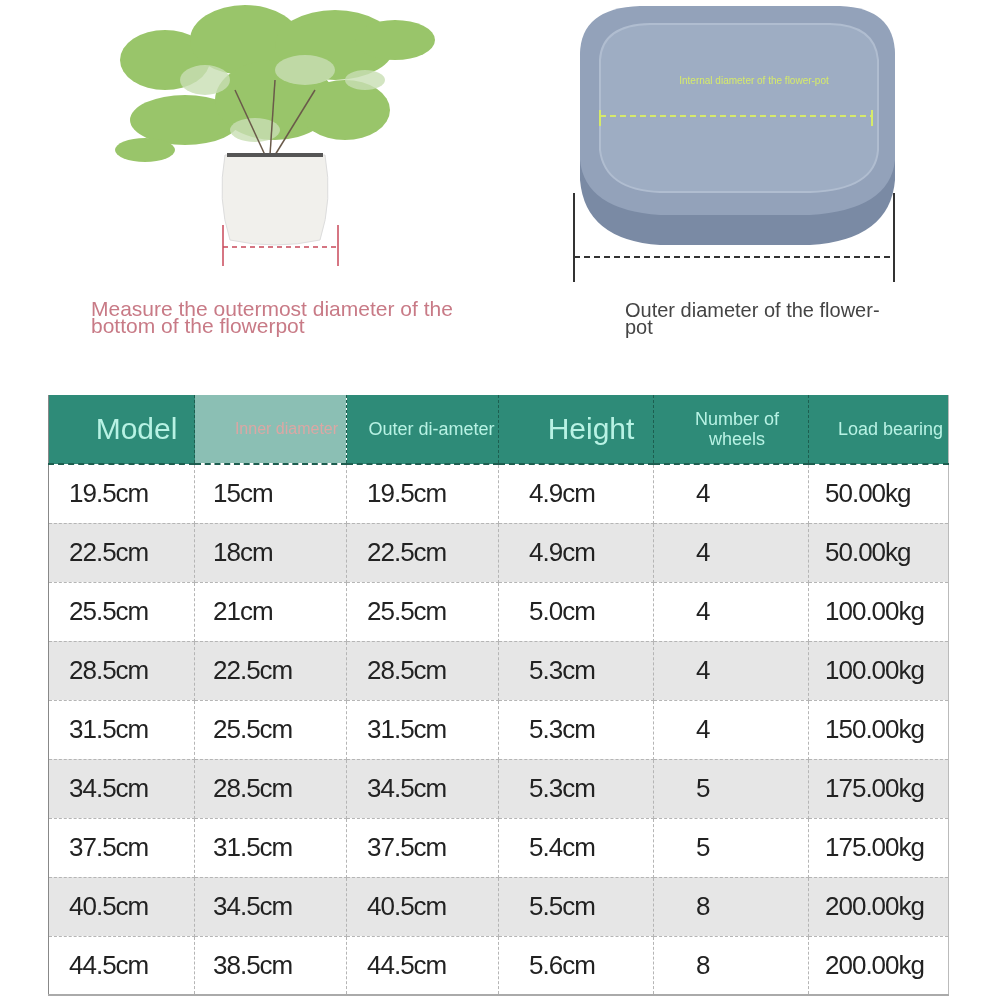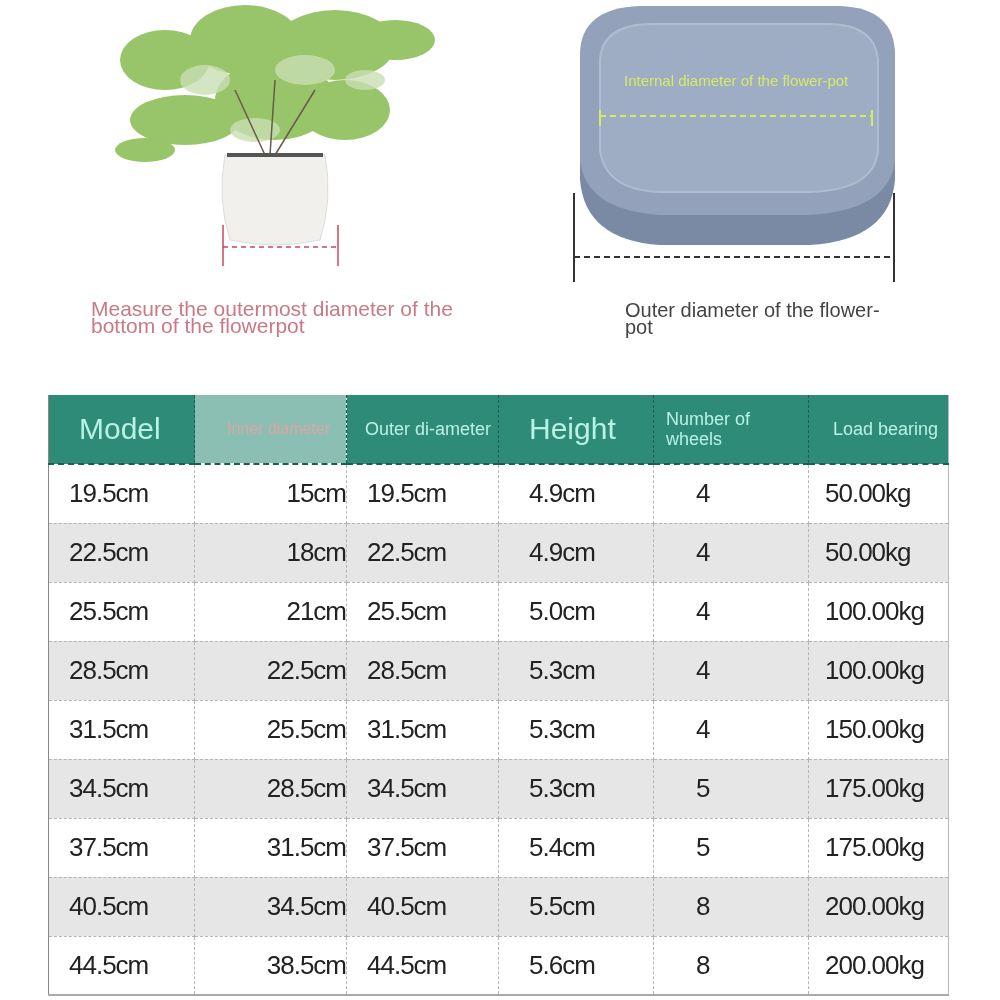"Internal diameter of the flower-pot" .tray-internal-label { font-size: 15px -> 10px; text-align: none -> center }
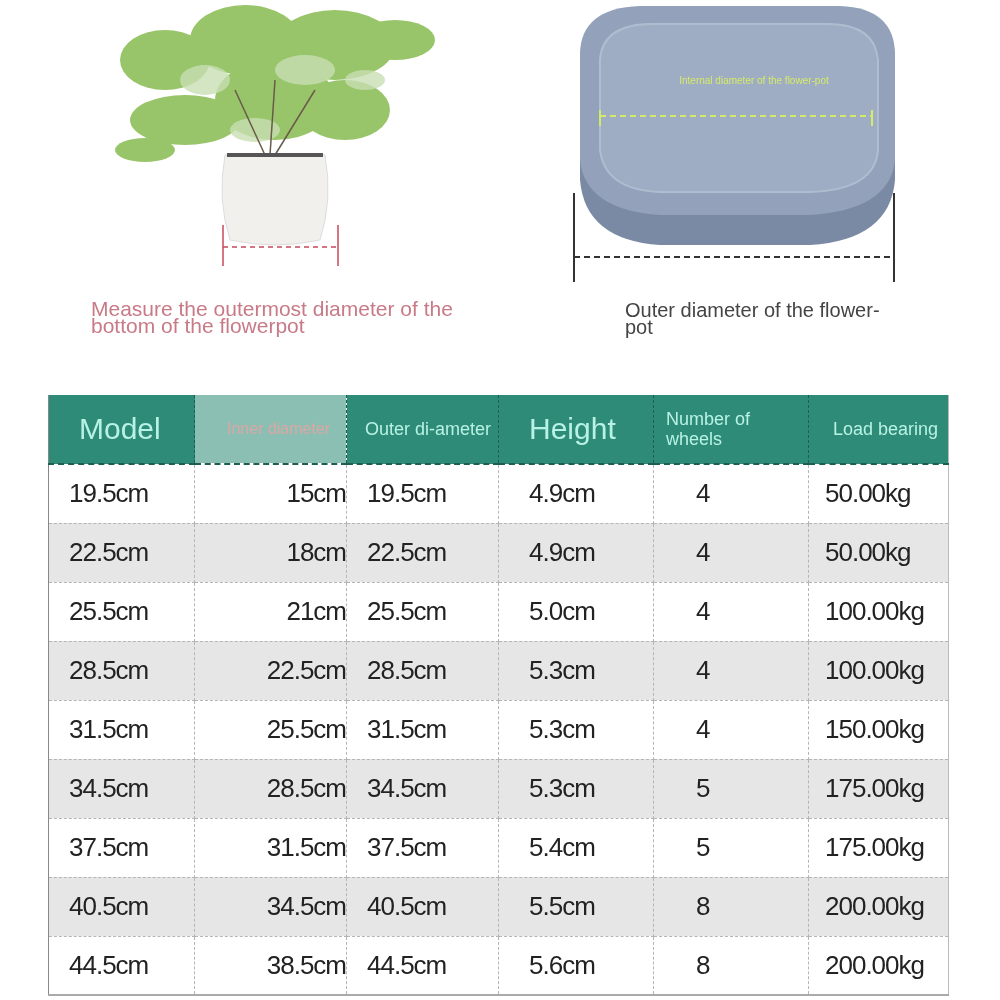"Model" .spec-table th { text-align: left -> center }
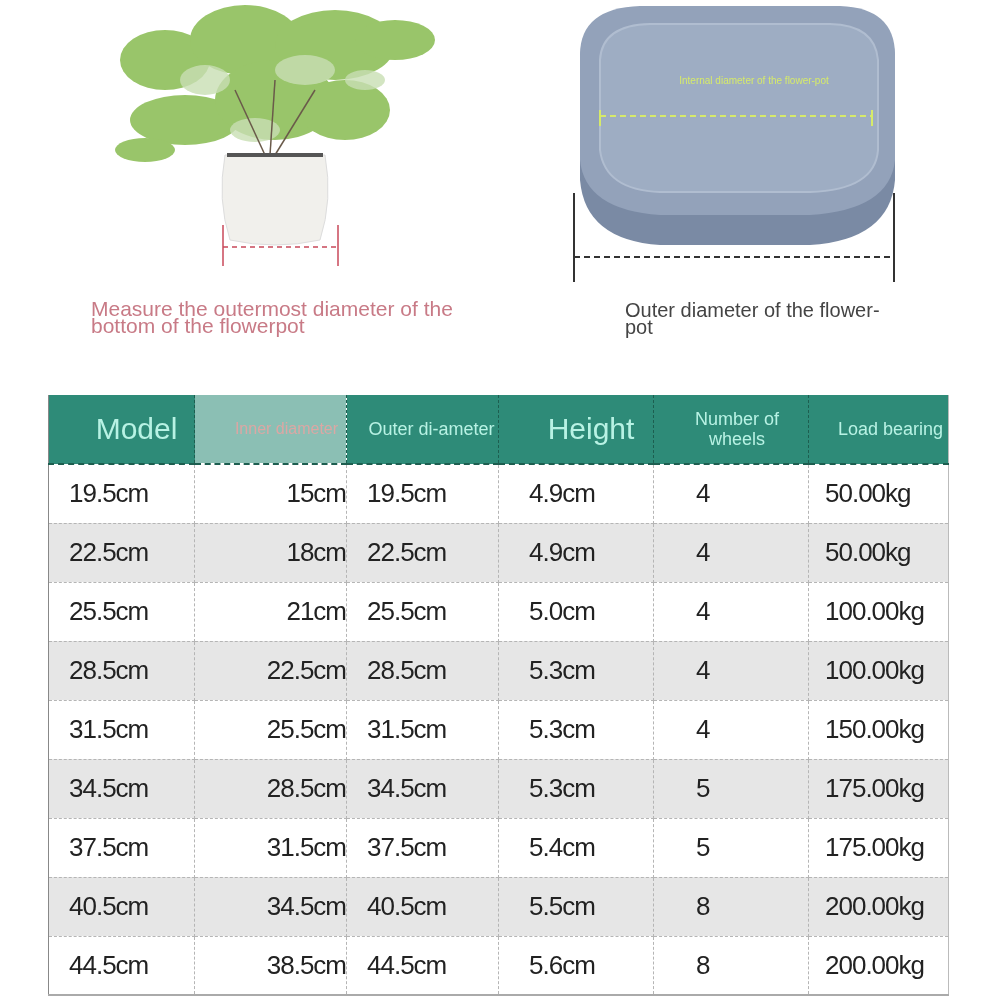"15cm" .c-inner { text-align: right -> none }
